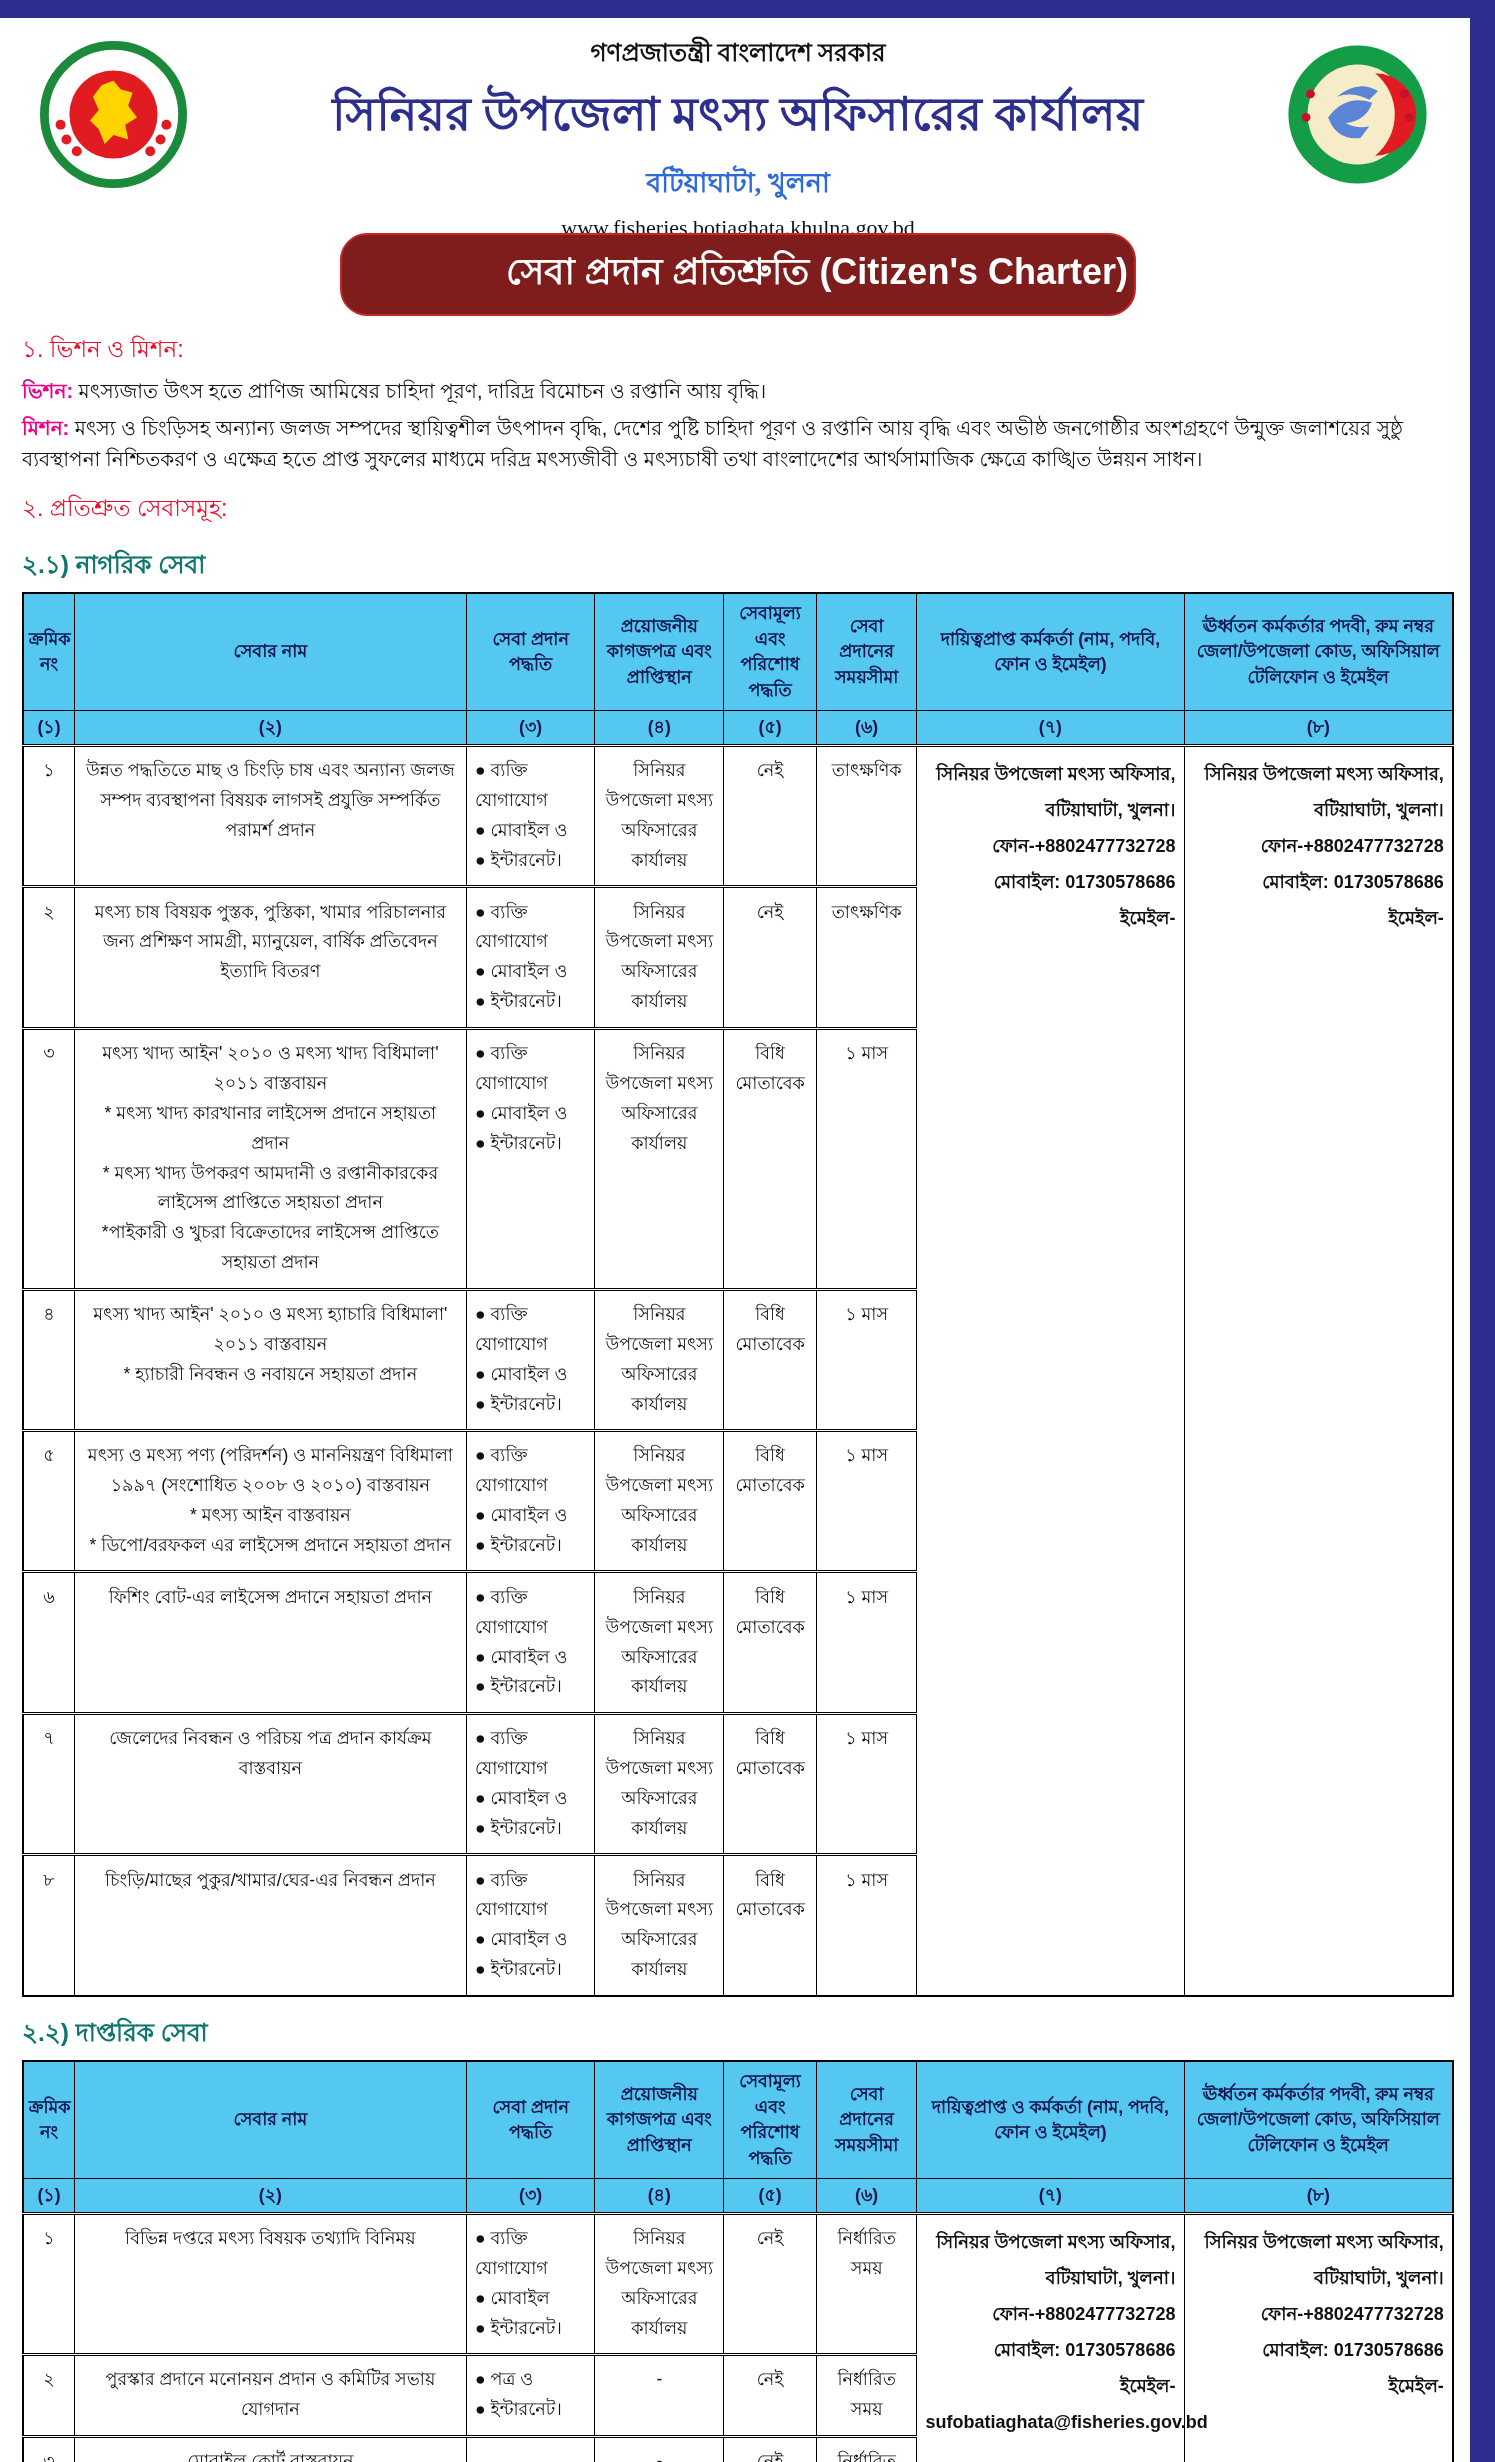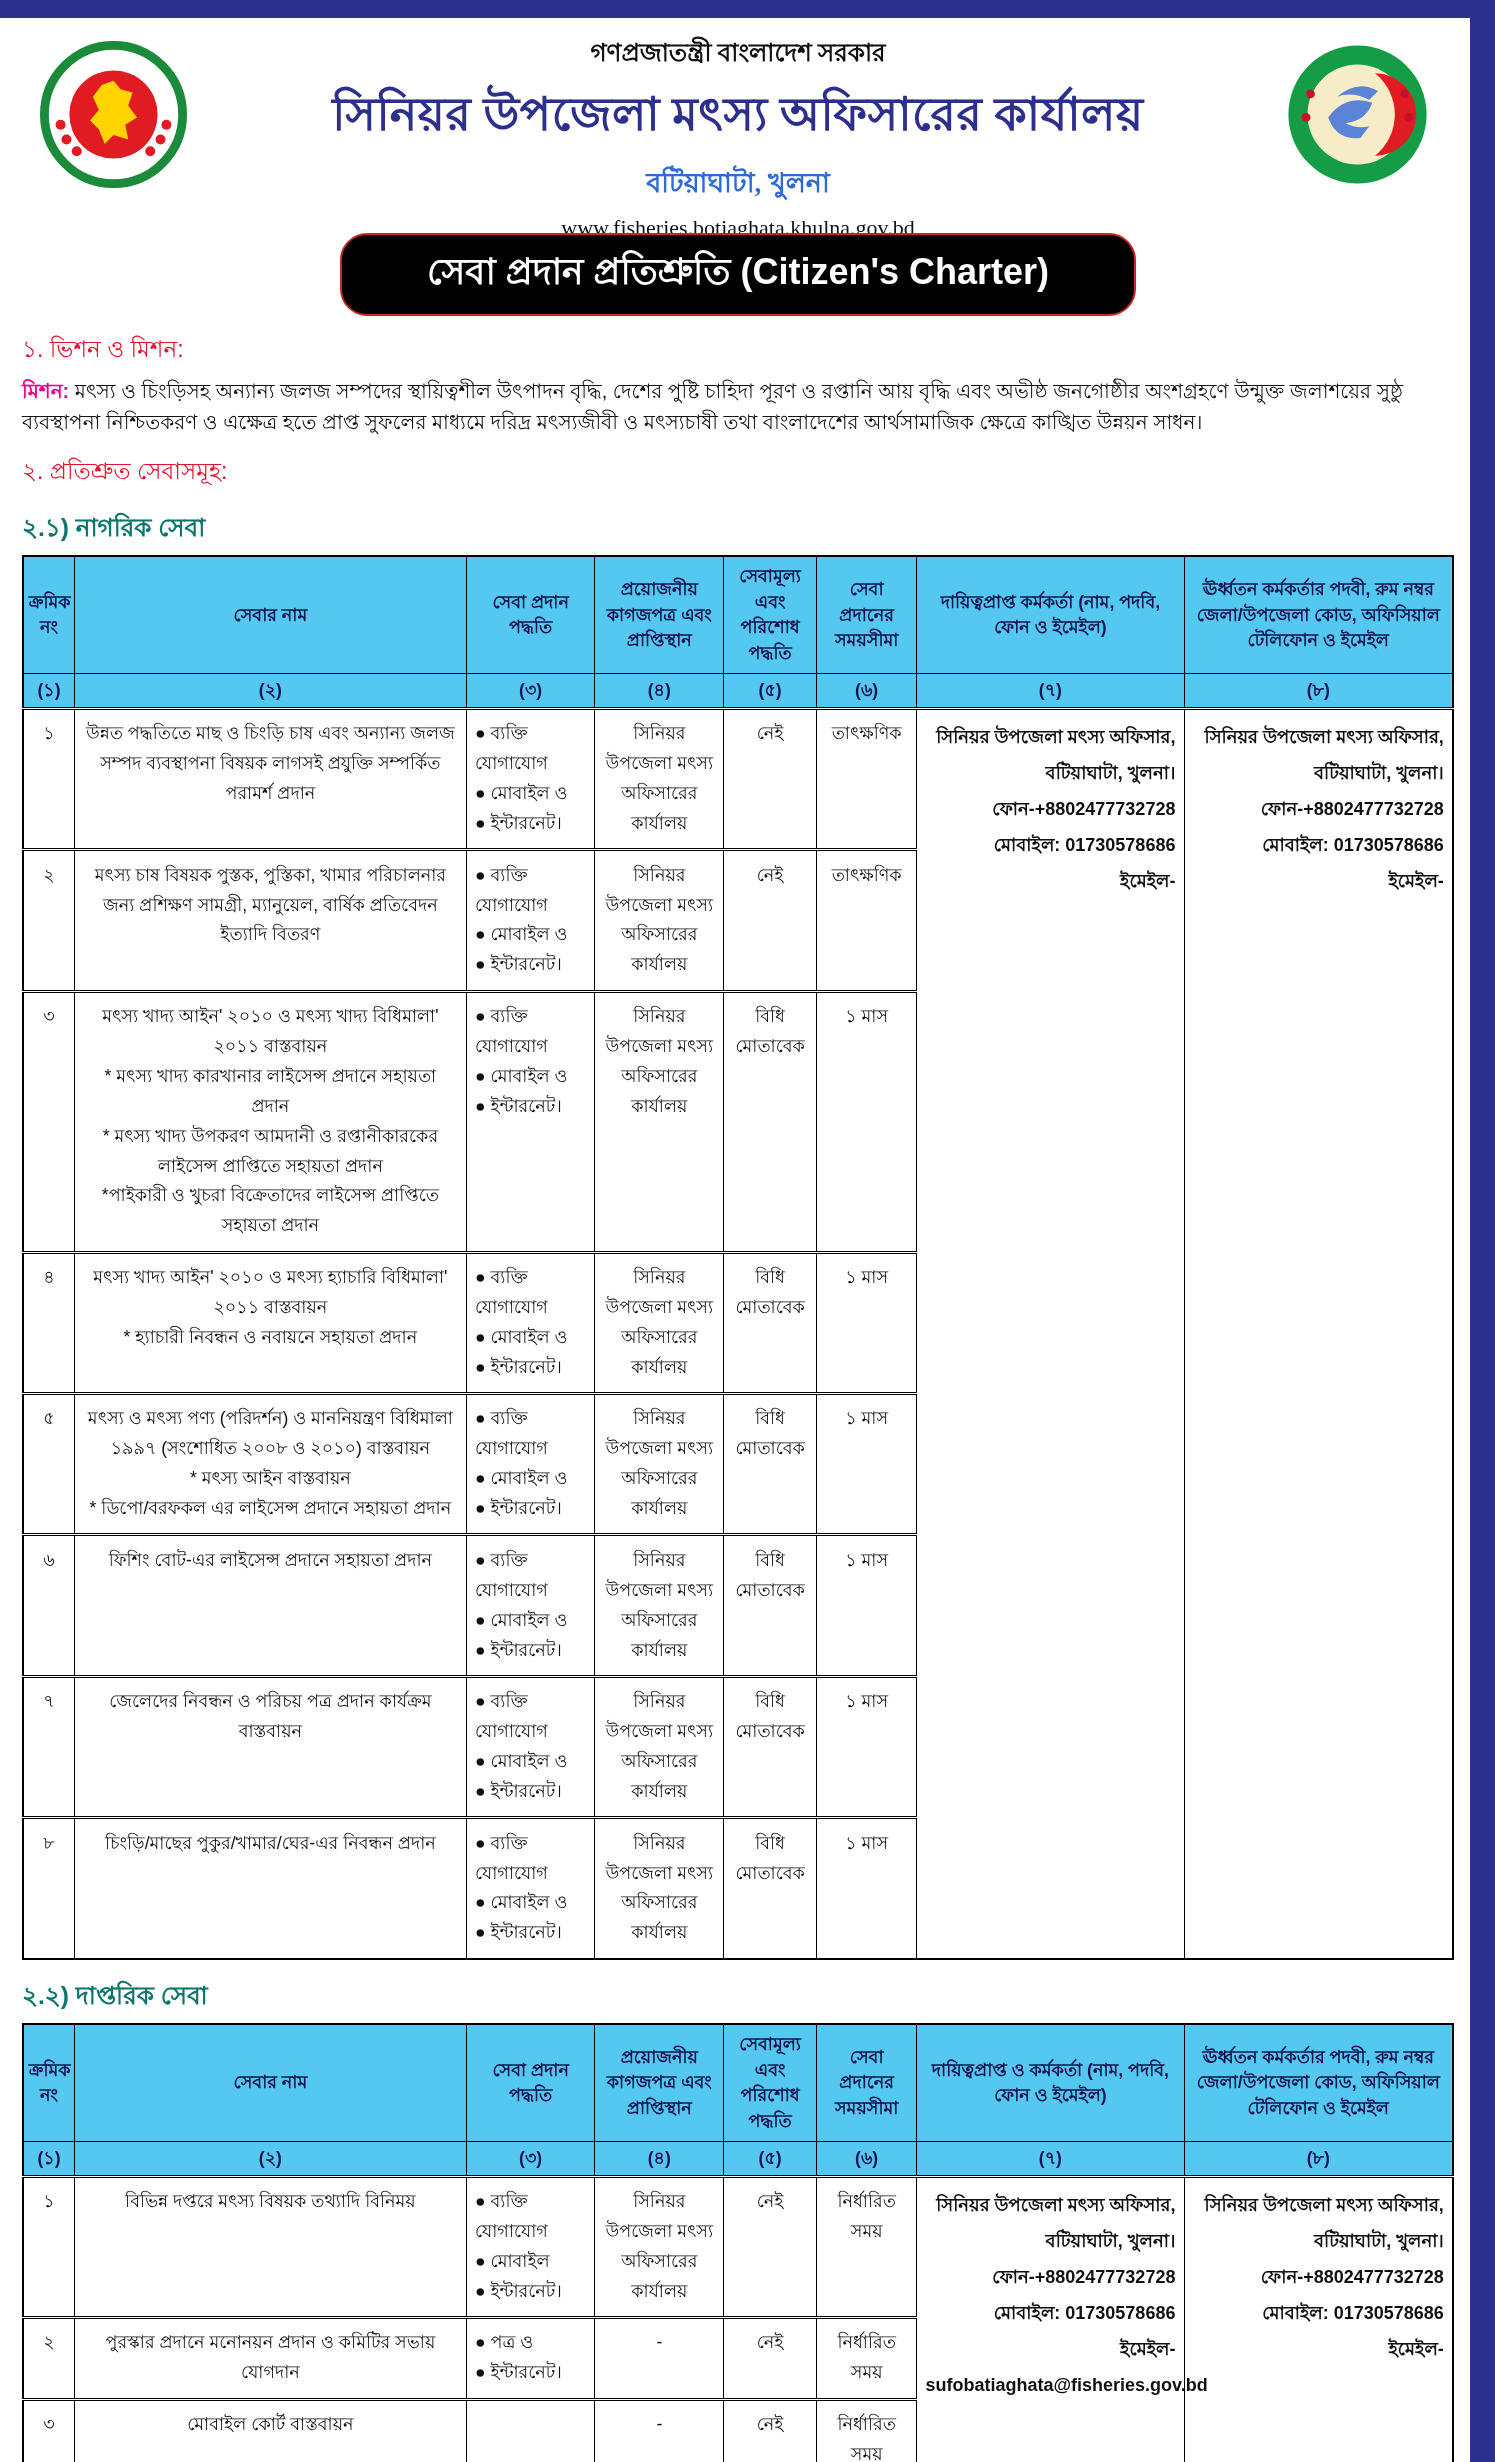"সেবা প্রদান প্রতিশ্রুতি (Citizen's" .banner { background: #000000 -> #7f1d1d; text-align: center -> right }
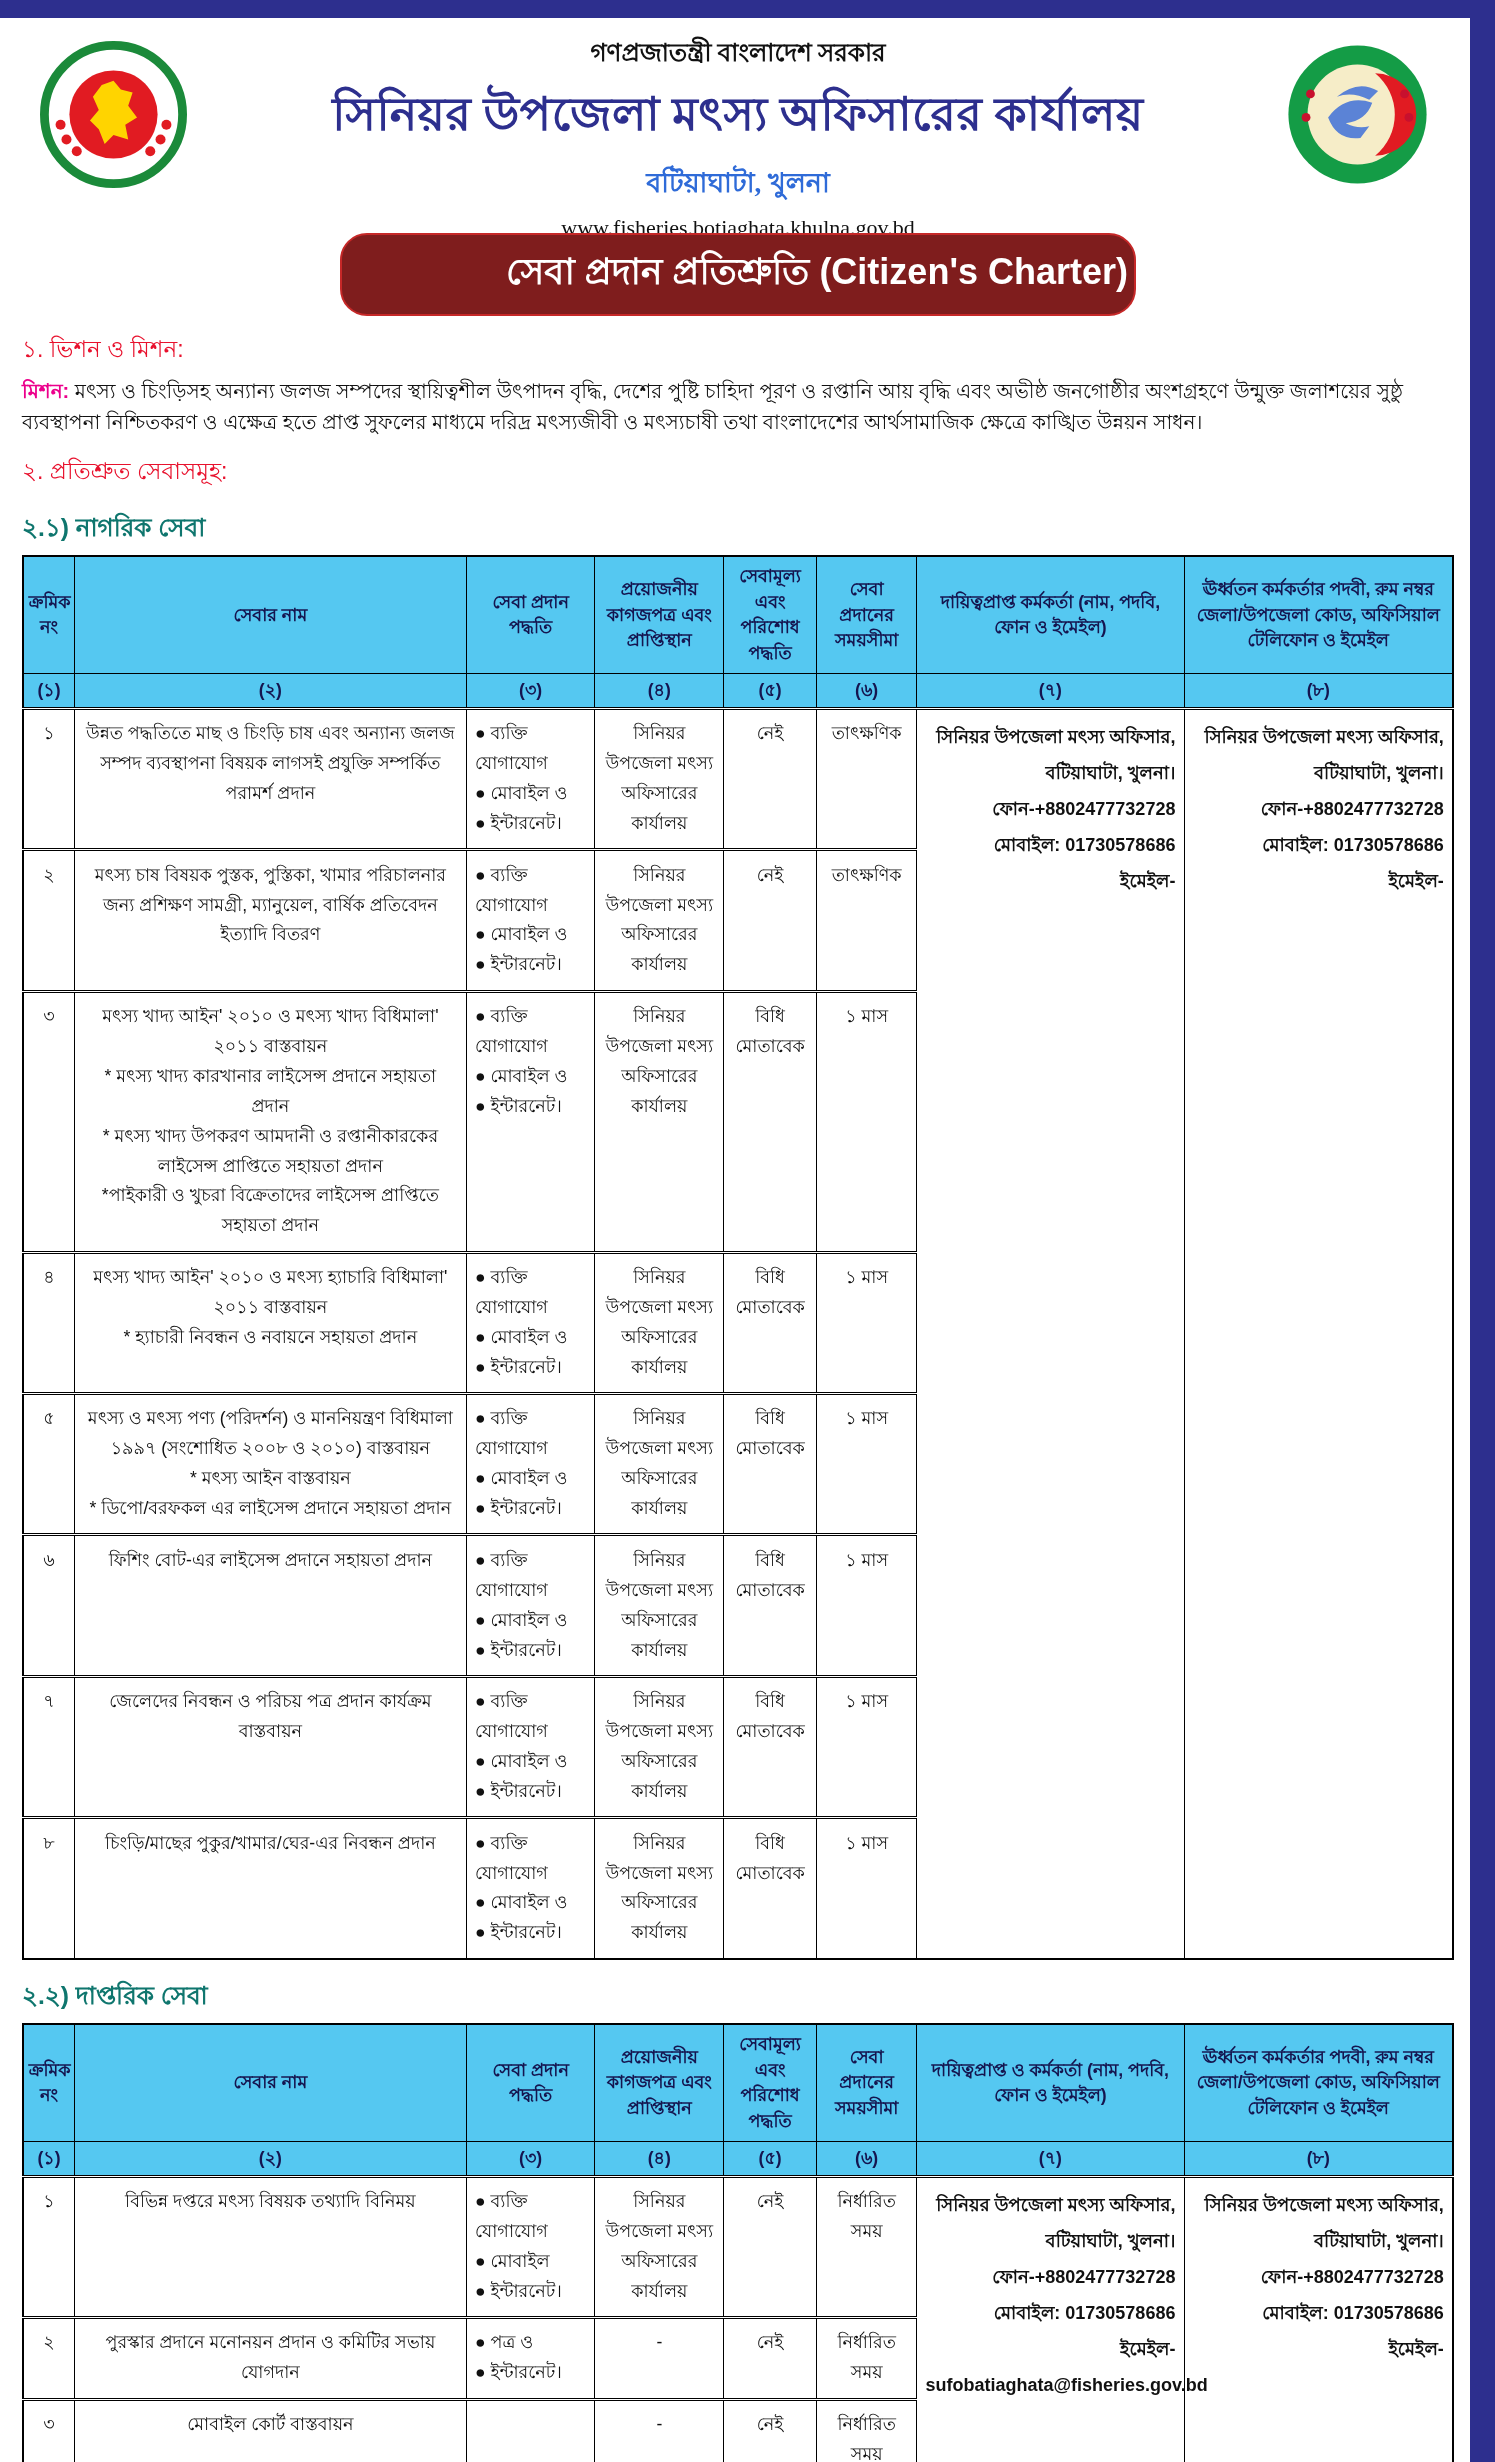"ভিশন: মৎস্যজাত উৎস হতে প্রাণিজ" div.vm-line { html: none -> <div><span>ভিশন:</span><span> মৎস্যজাত উৎস হতে প্রাণিজ আমিষের চাহিদা পূরণ, দারিদ্র বিমোচন ও রপ্তানি আয় বৃদ্ধি।</span></div> }
